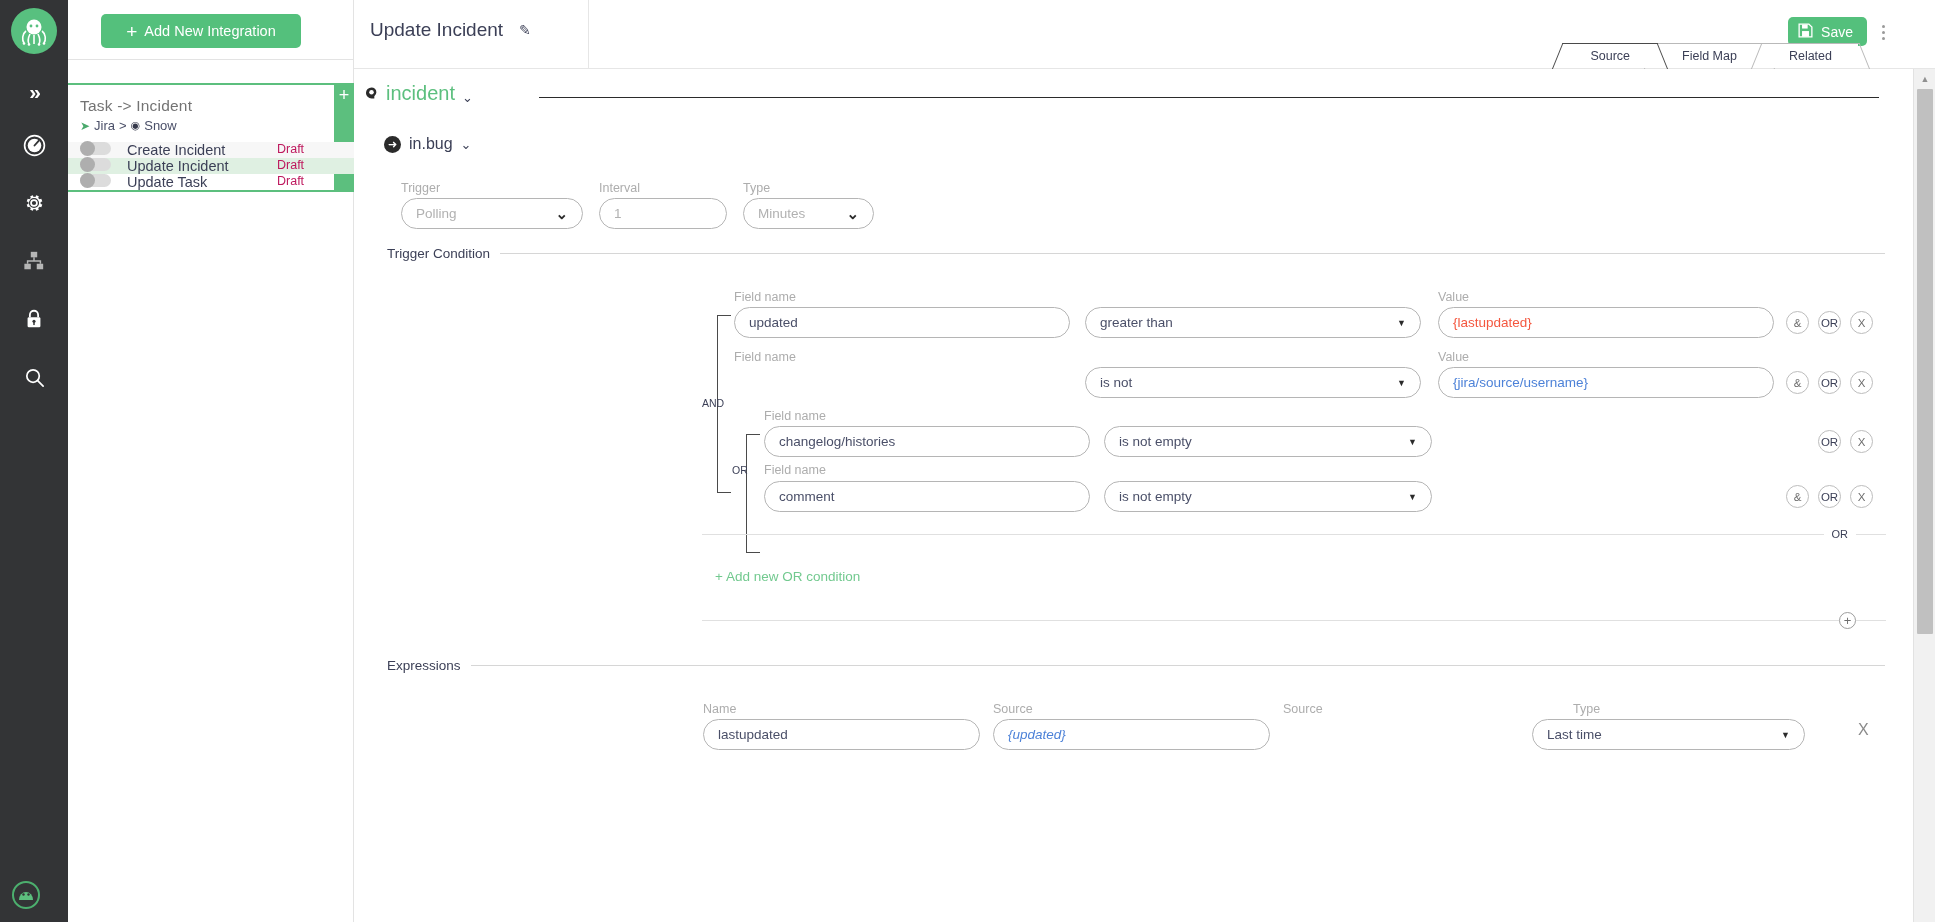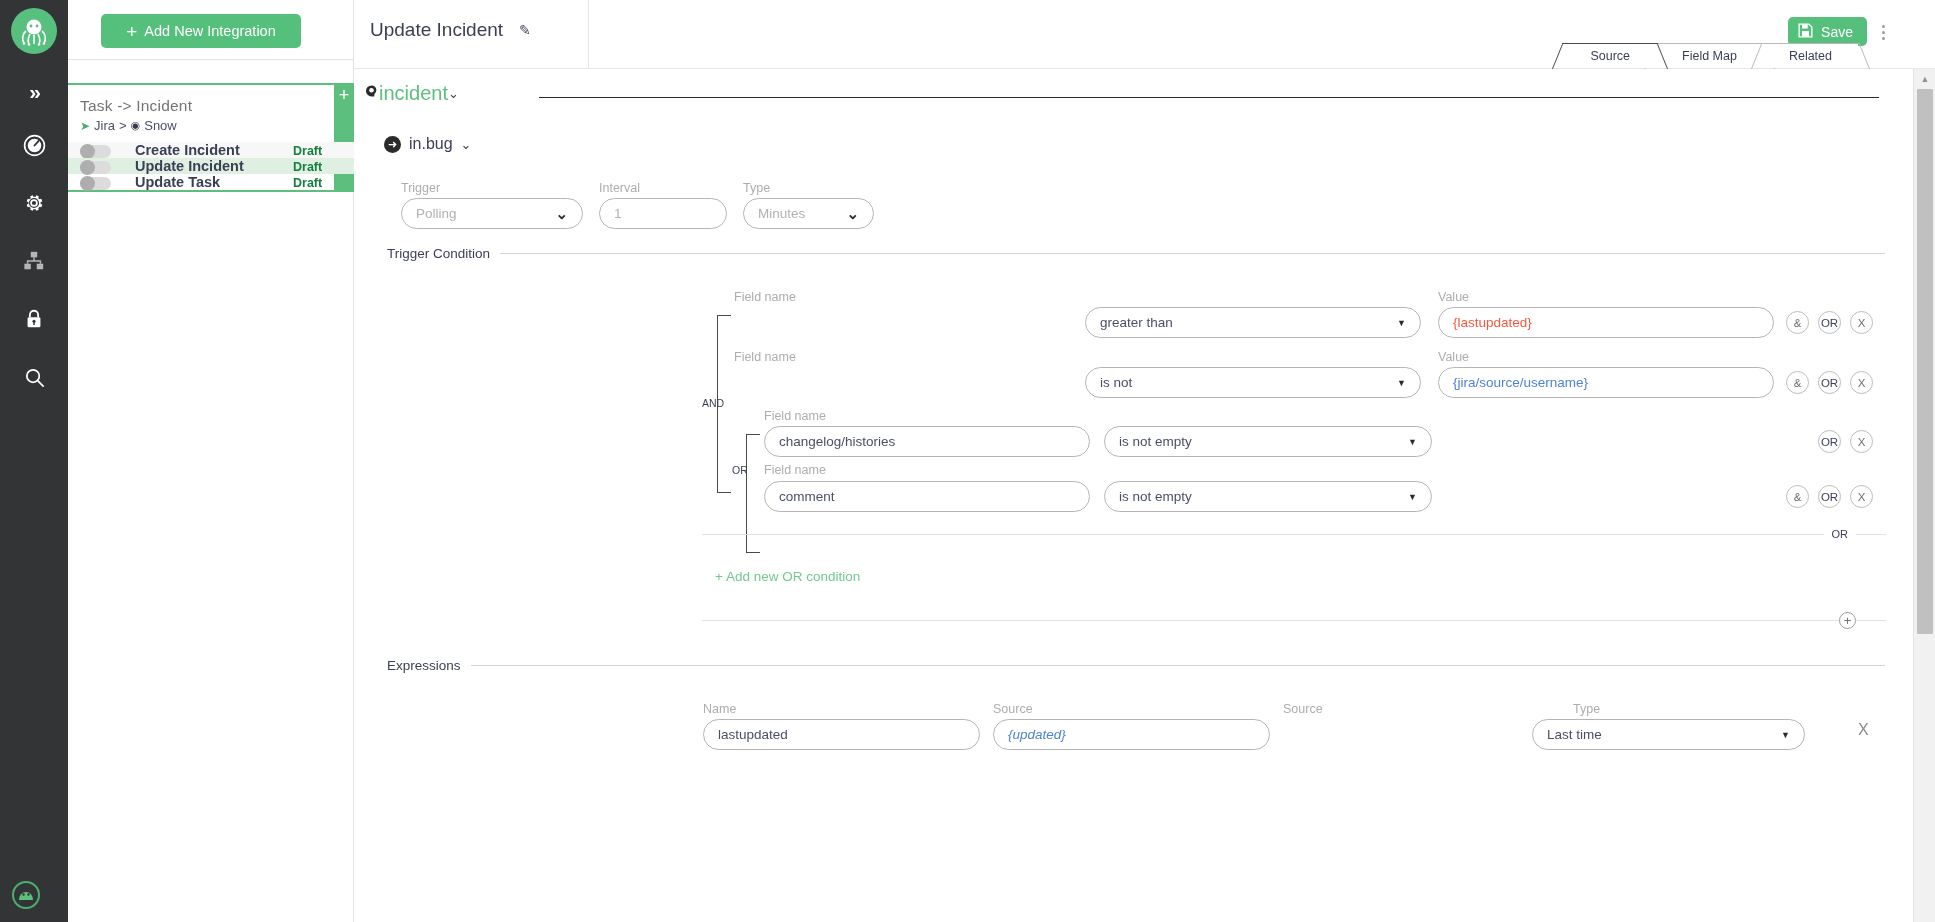"incident" .entity-head { align-items: center -> flex-end; gap: none -> 7px }
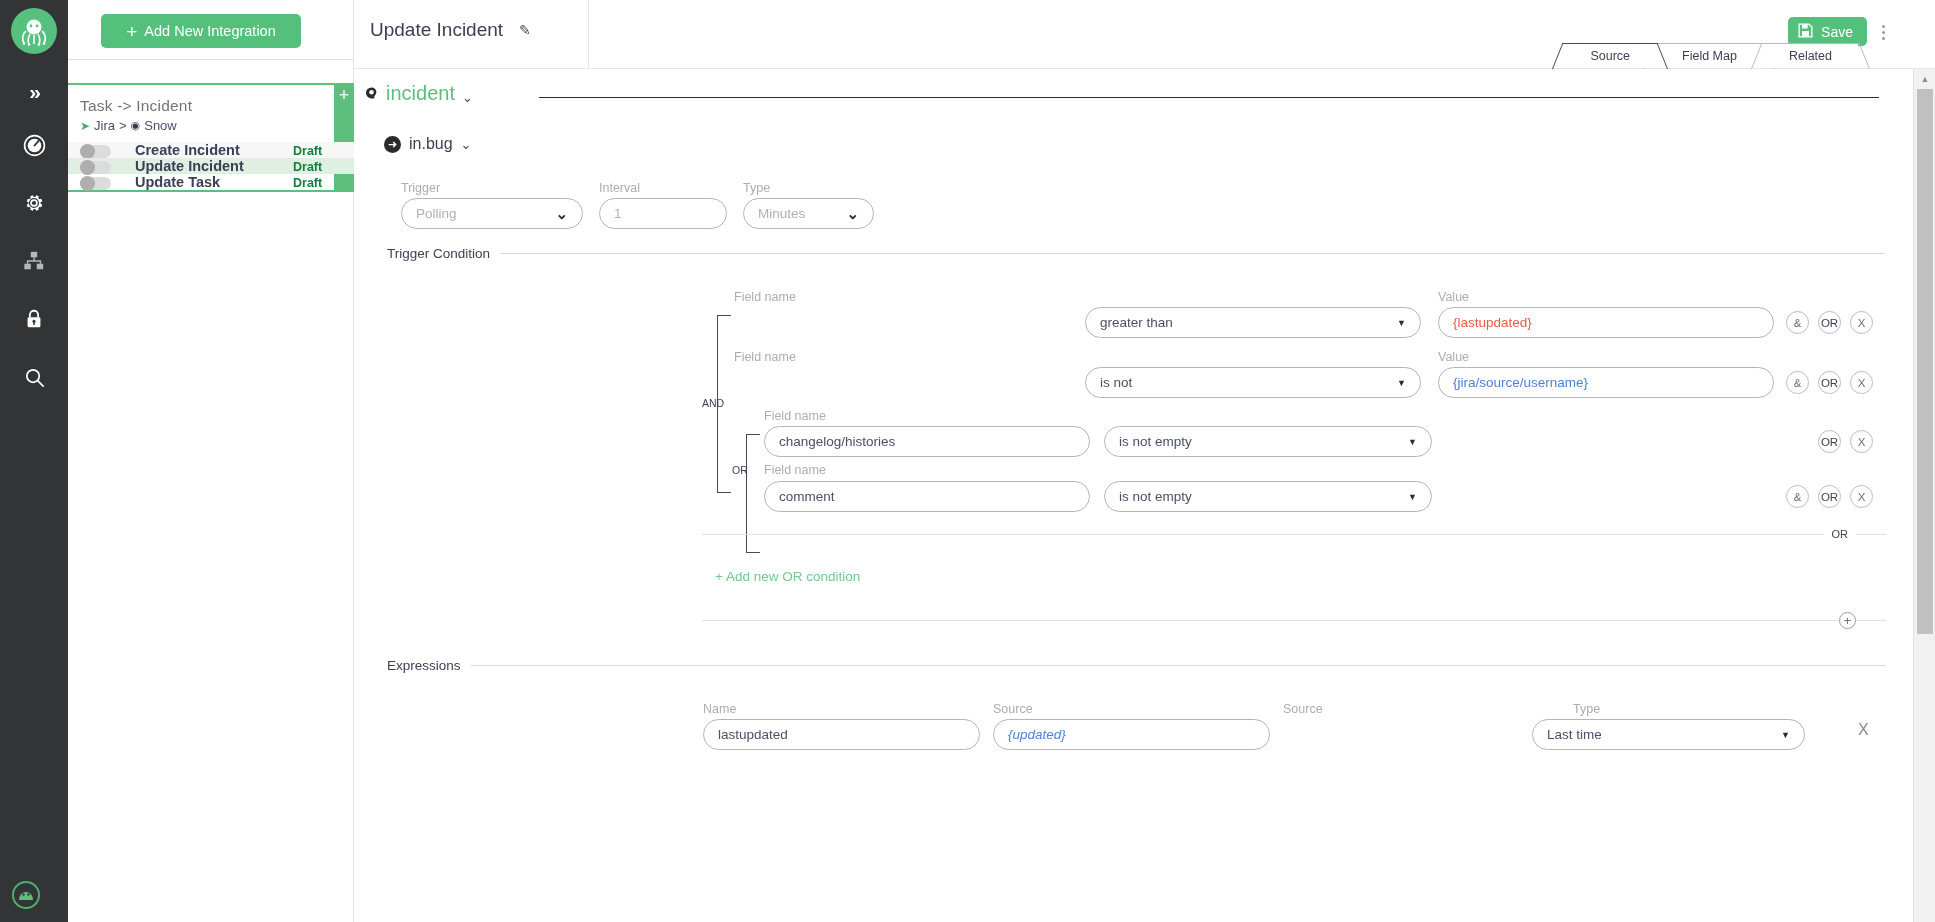"Create Incident" .flow-row { align-items: flex-end -> flex-start; font-weight: bold -> none; gap: 24px -> 16px }
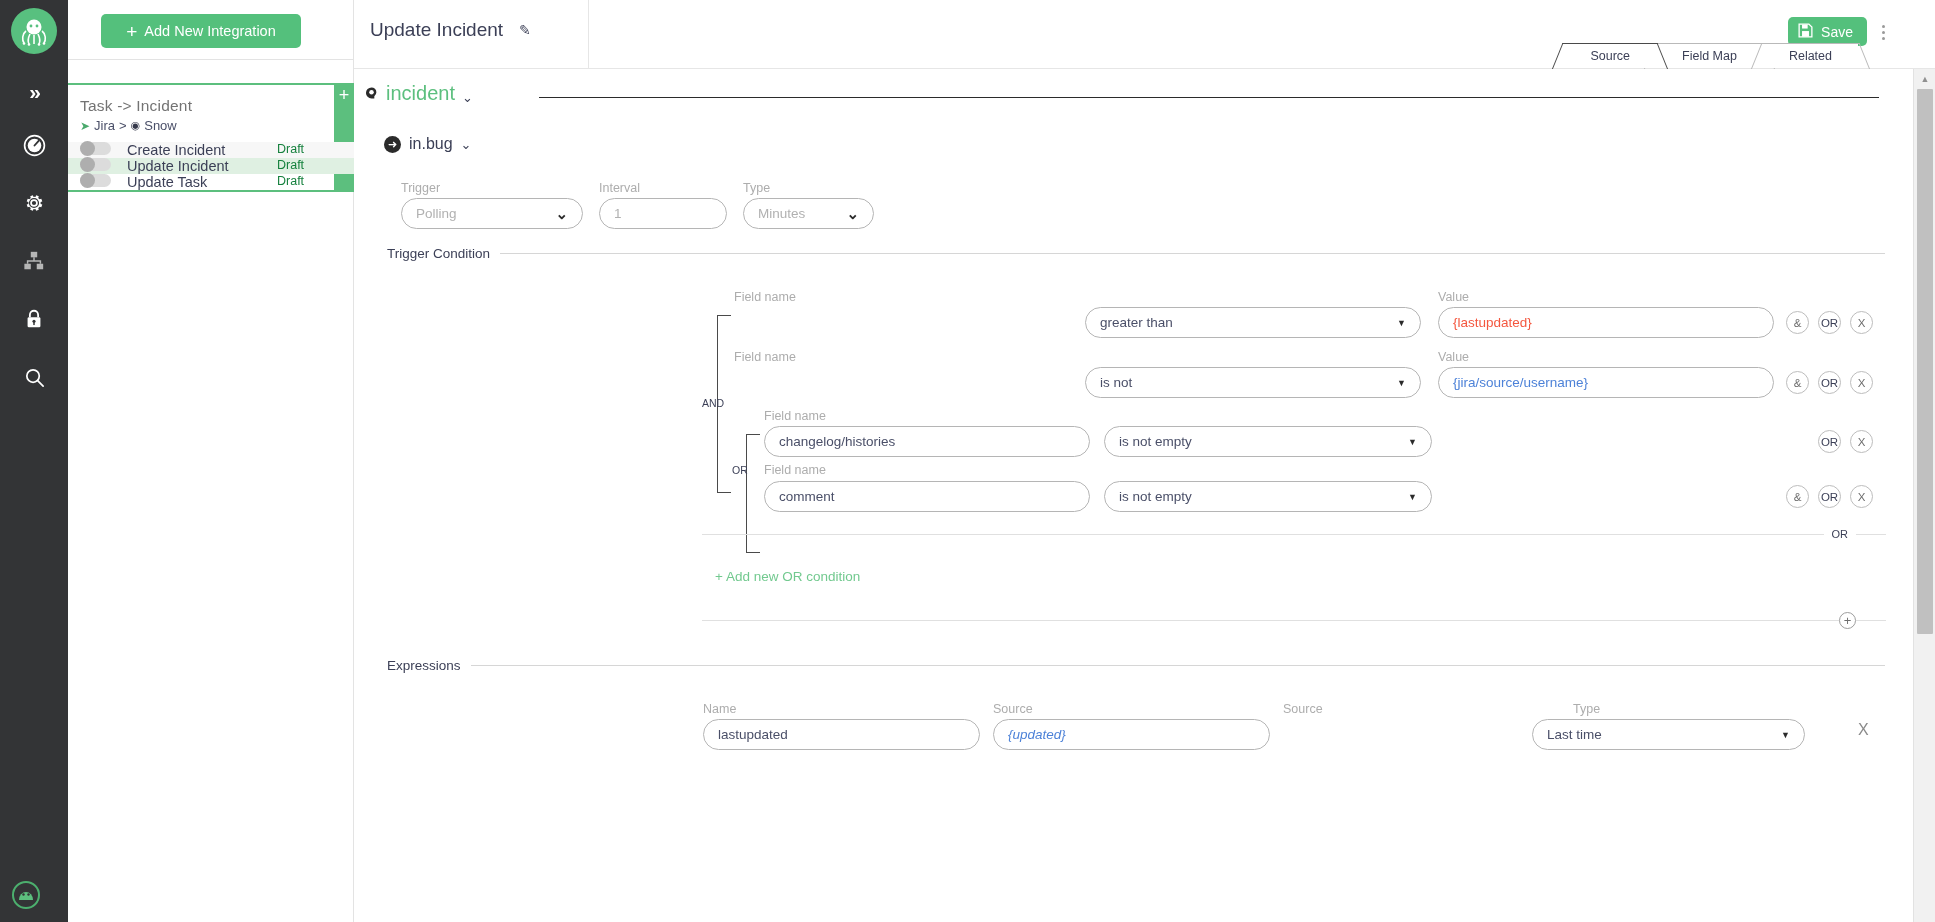"Draft" .flow-status { color: #15803d -> #be185d }
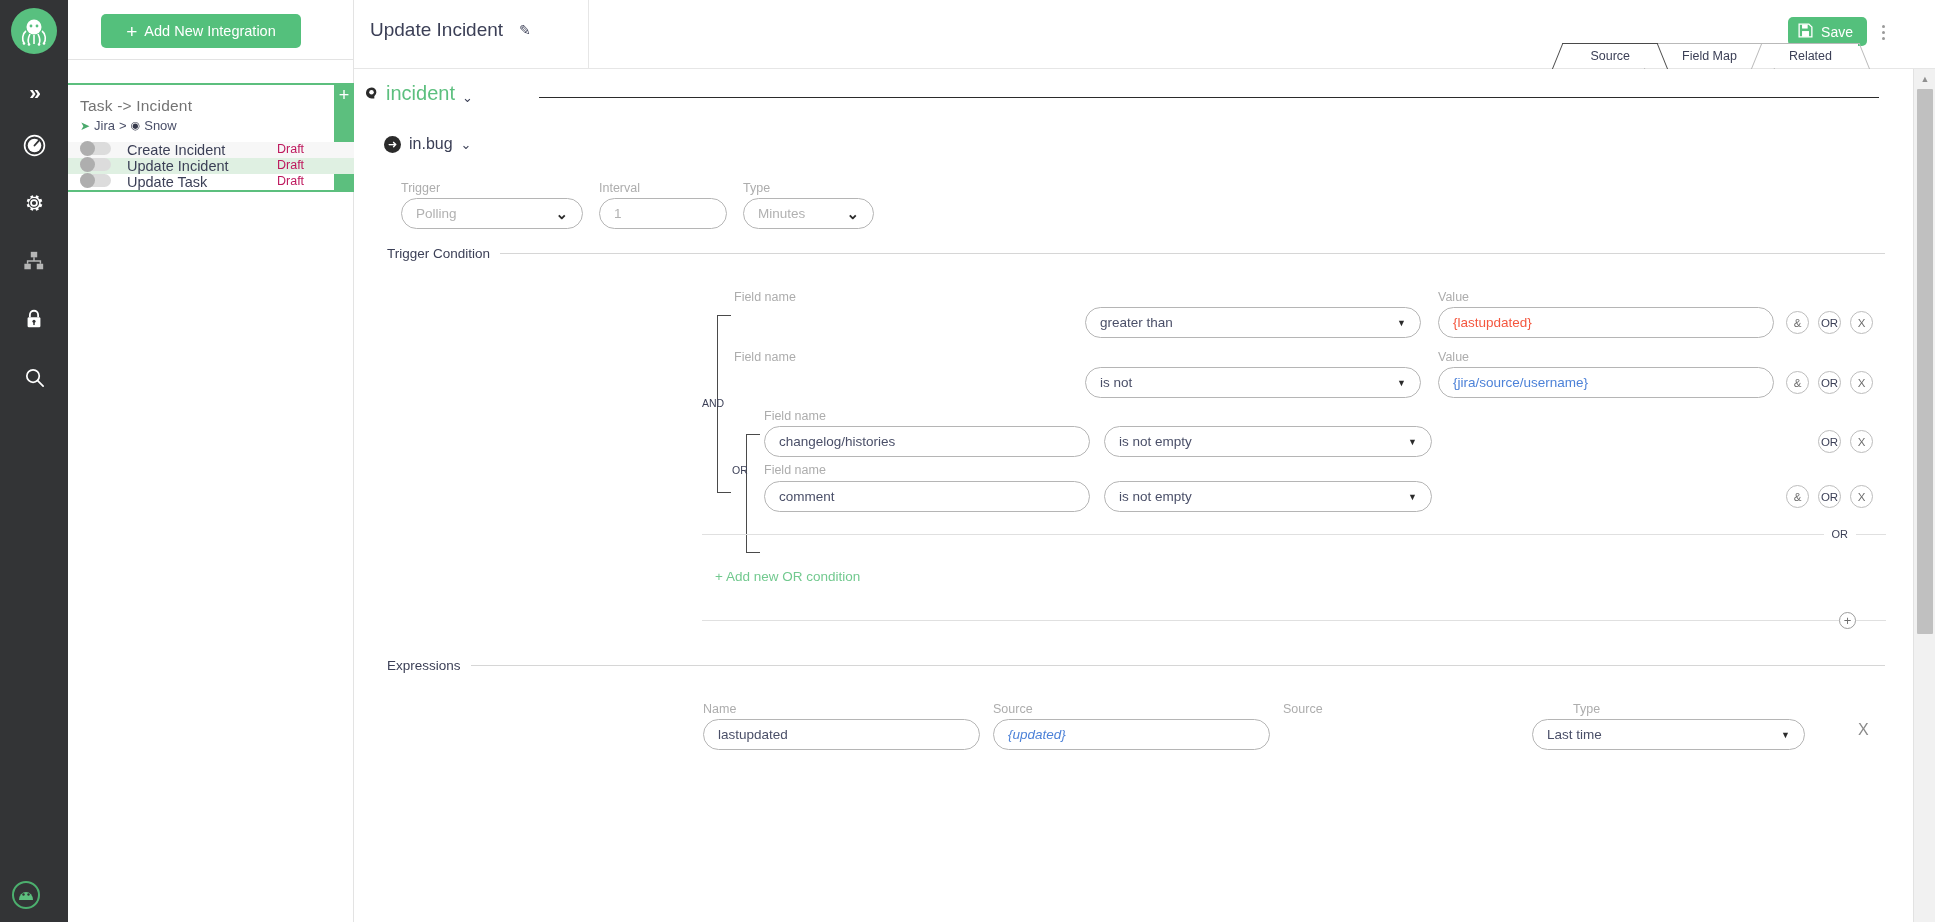"updated" div.cond-field { html: none -> <div> <div> <span>updated</span> </div> </div> }
